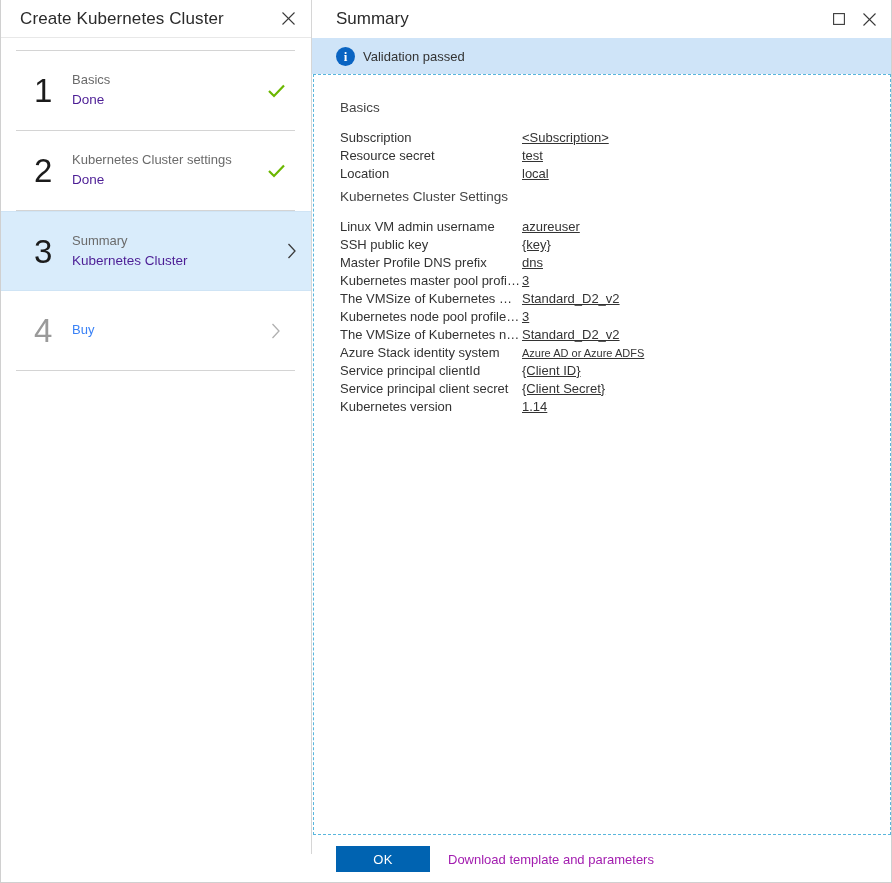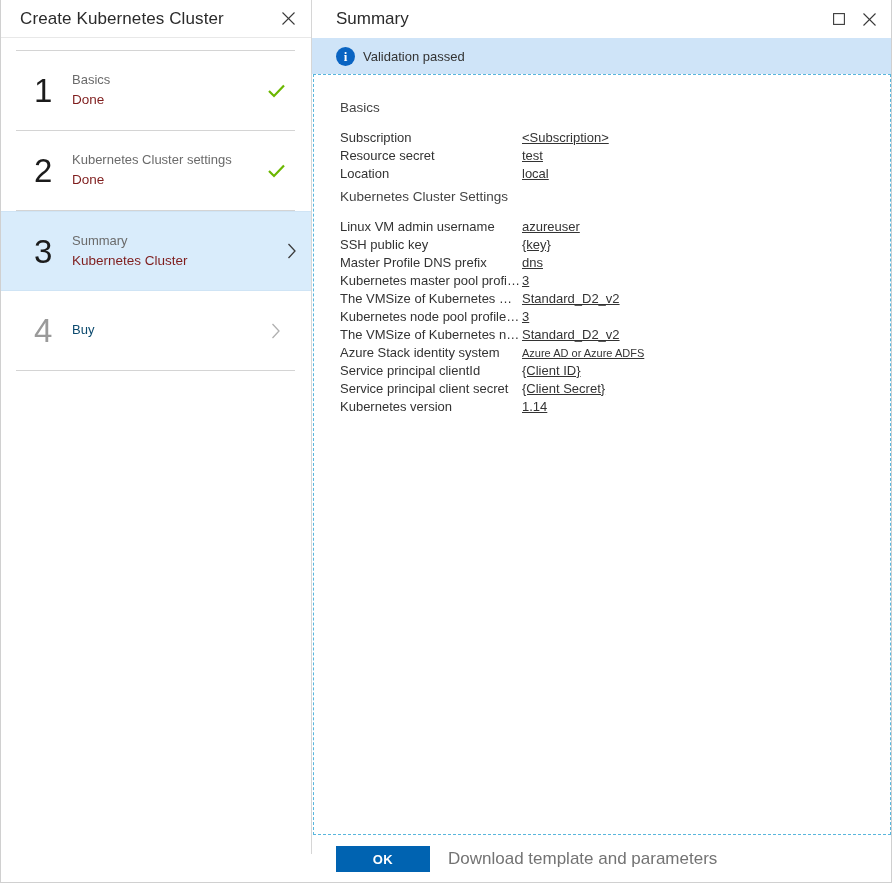"Done" .step-sub { color: #7f1d1d -> #4c1d95 }
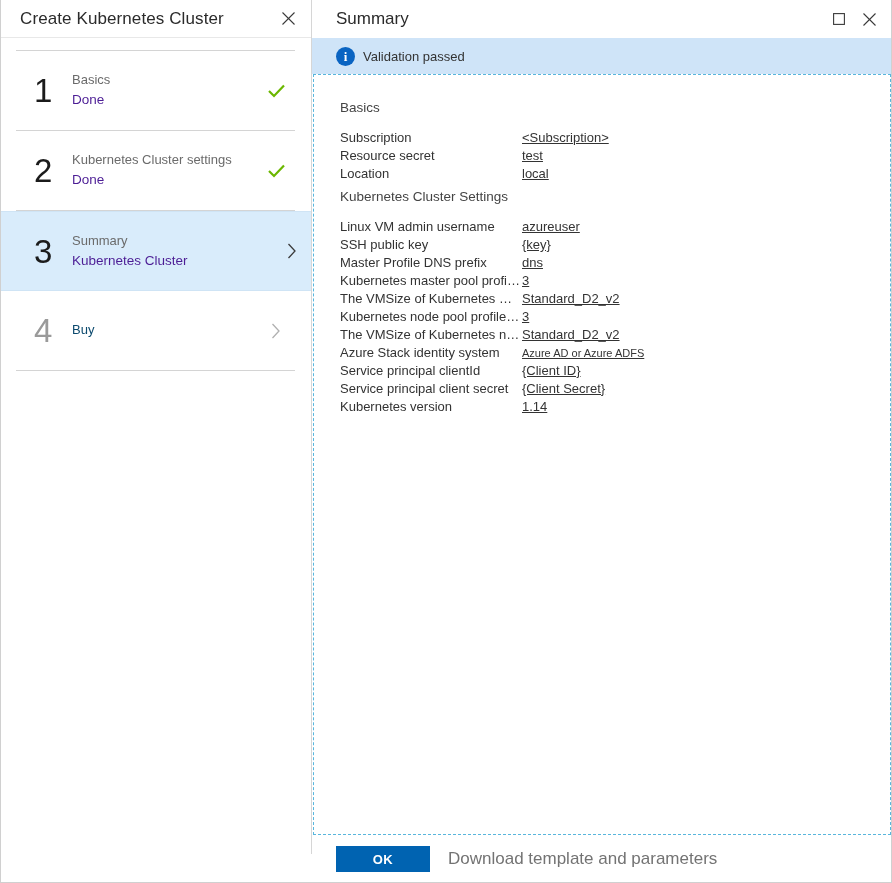"Buy" .step.disabled .step-label { color: #0c4a6e -> #3b82f6 }
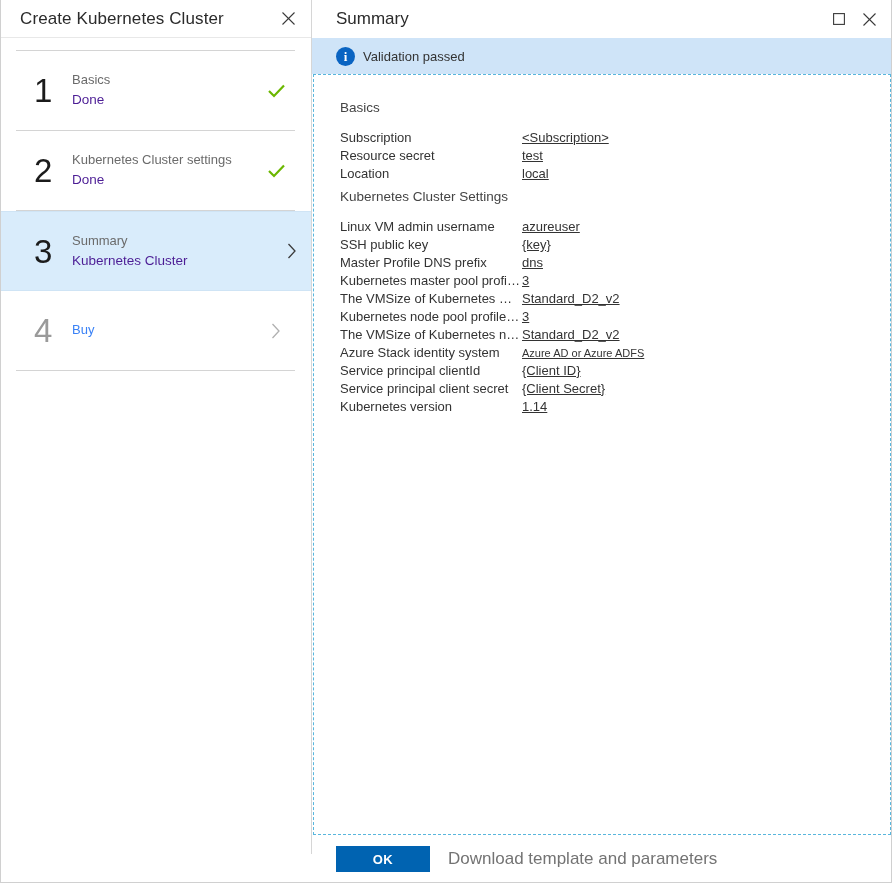"OK" .ok-button { font-weight: bold -> normal }
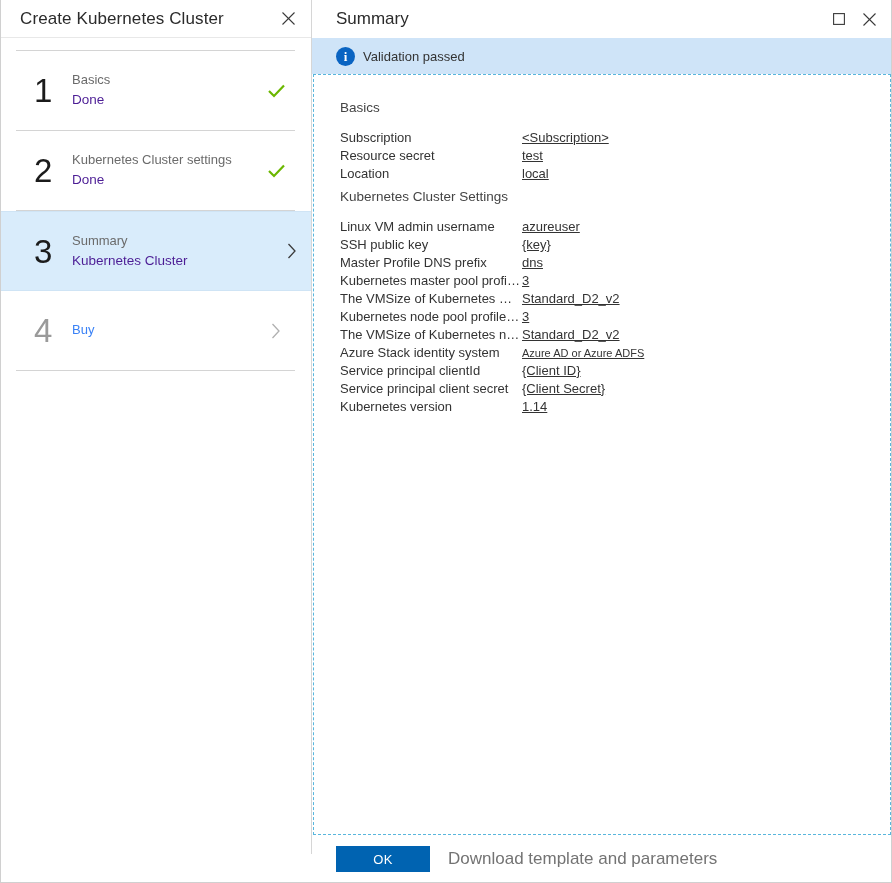"Download template and parameters" .download-link { color: #737373 -> #a21caf; font-size: 17px -> 13px }
